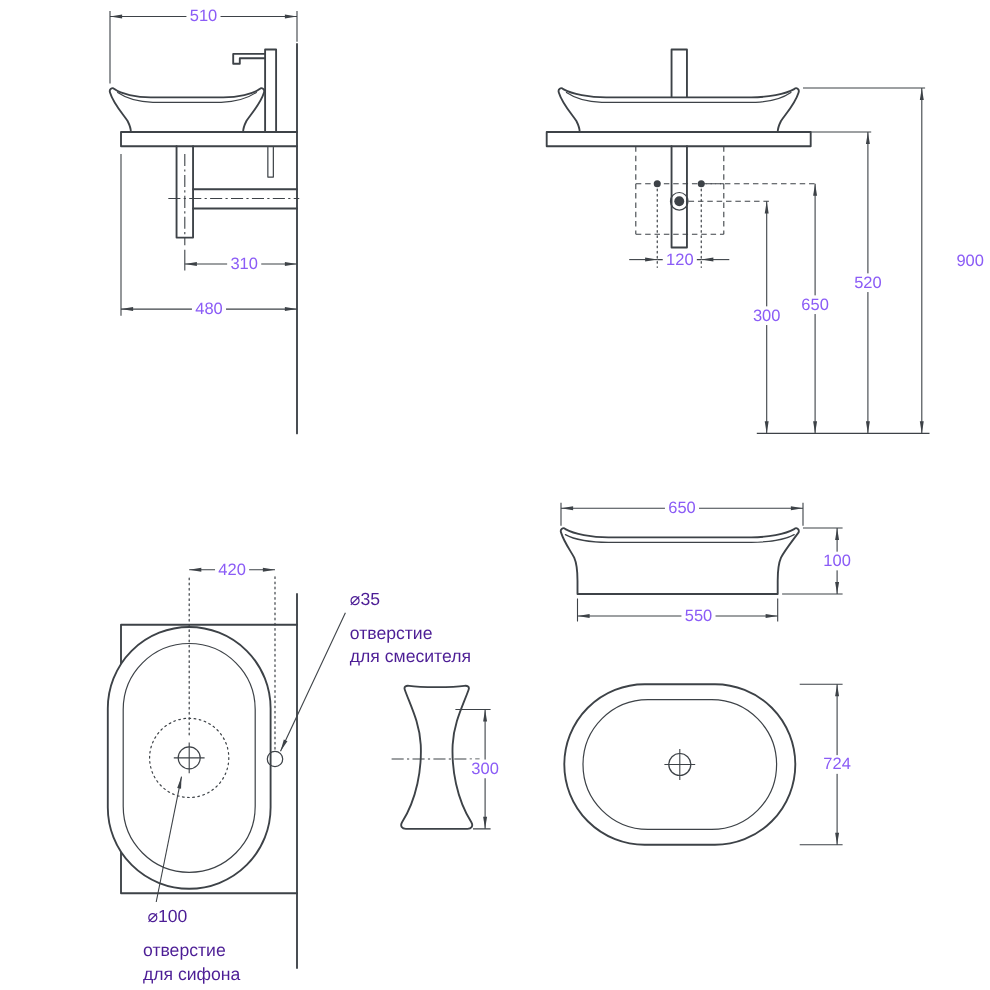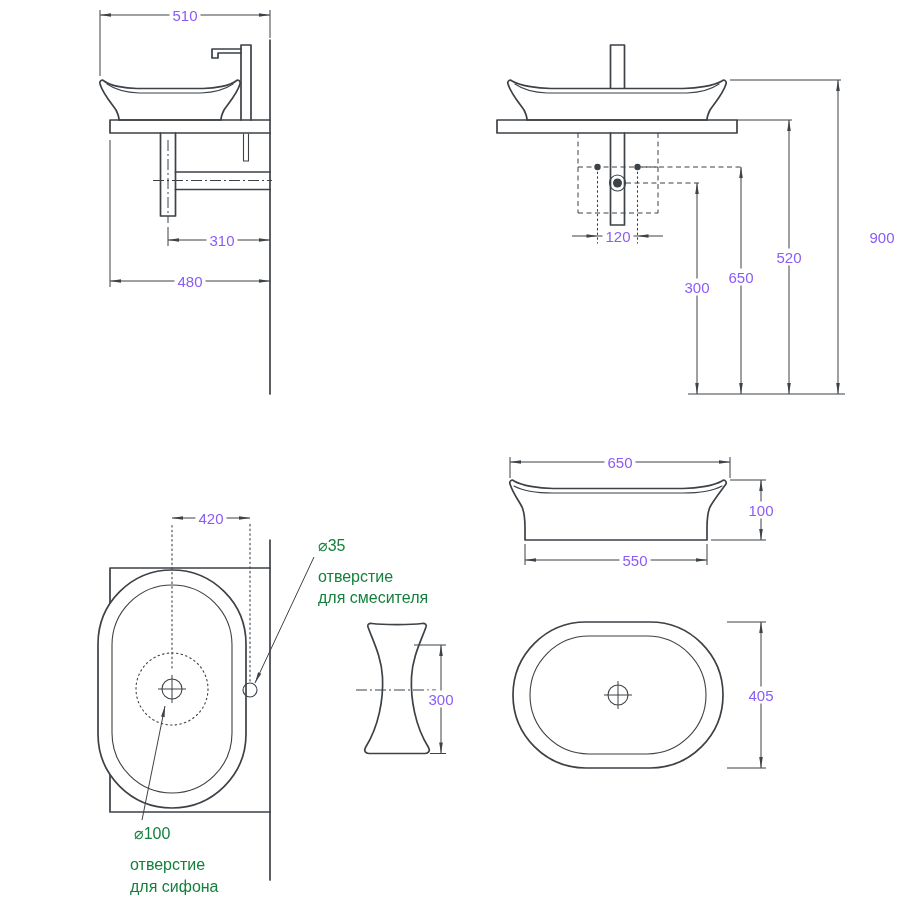"⌀35" .lbl { color: #15803d -> #4c1d95 }
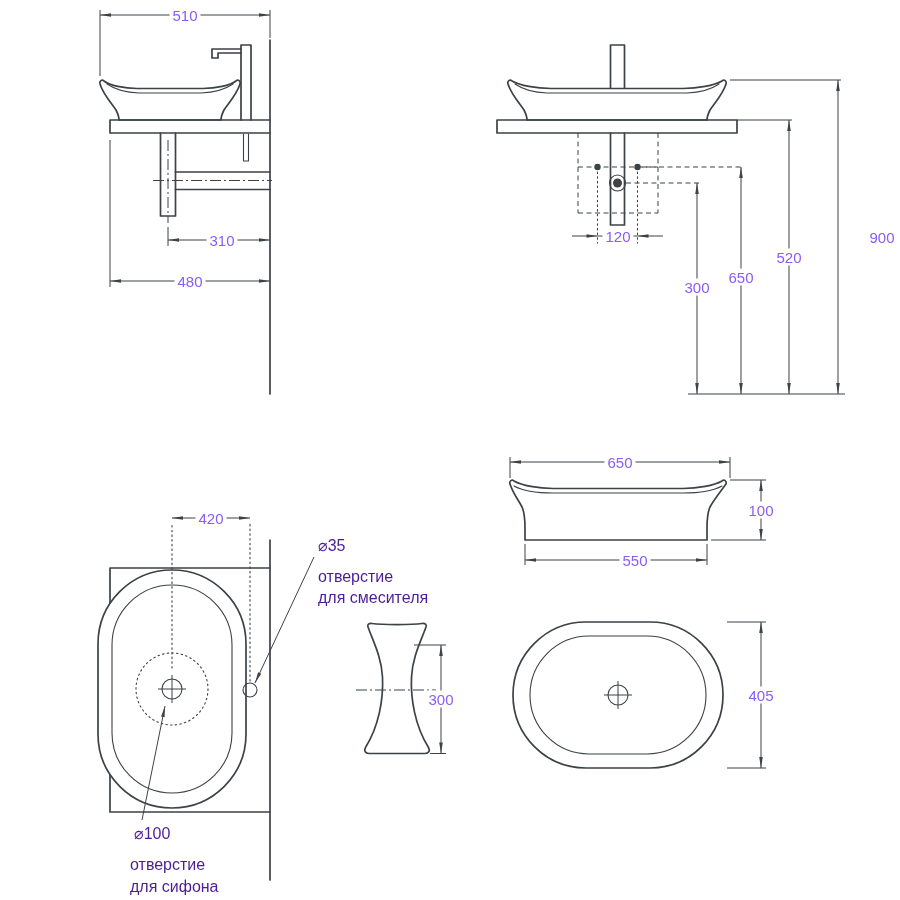"405" div.dim { text: 405 -> 724 }
